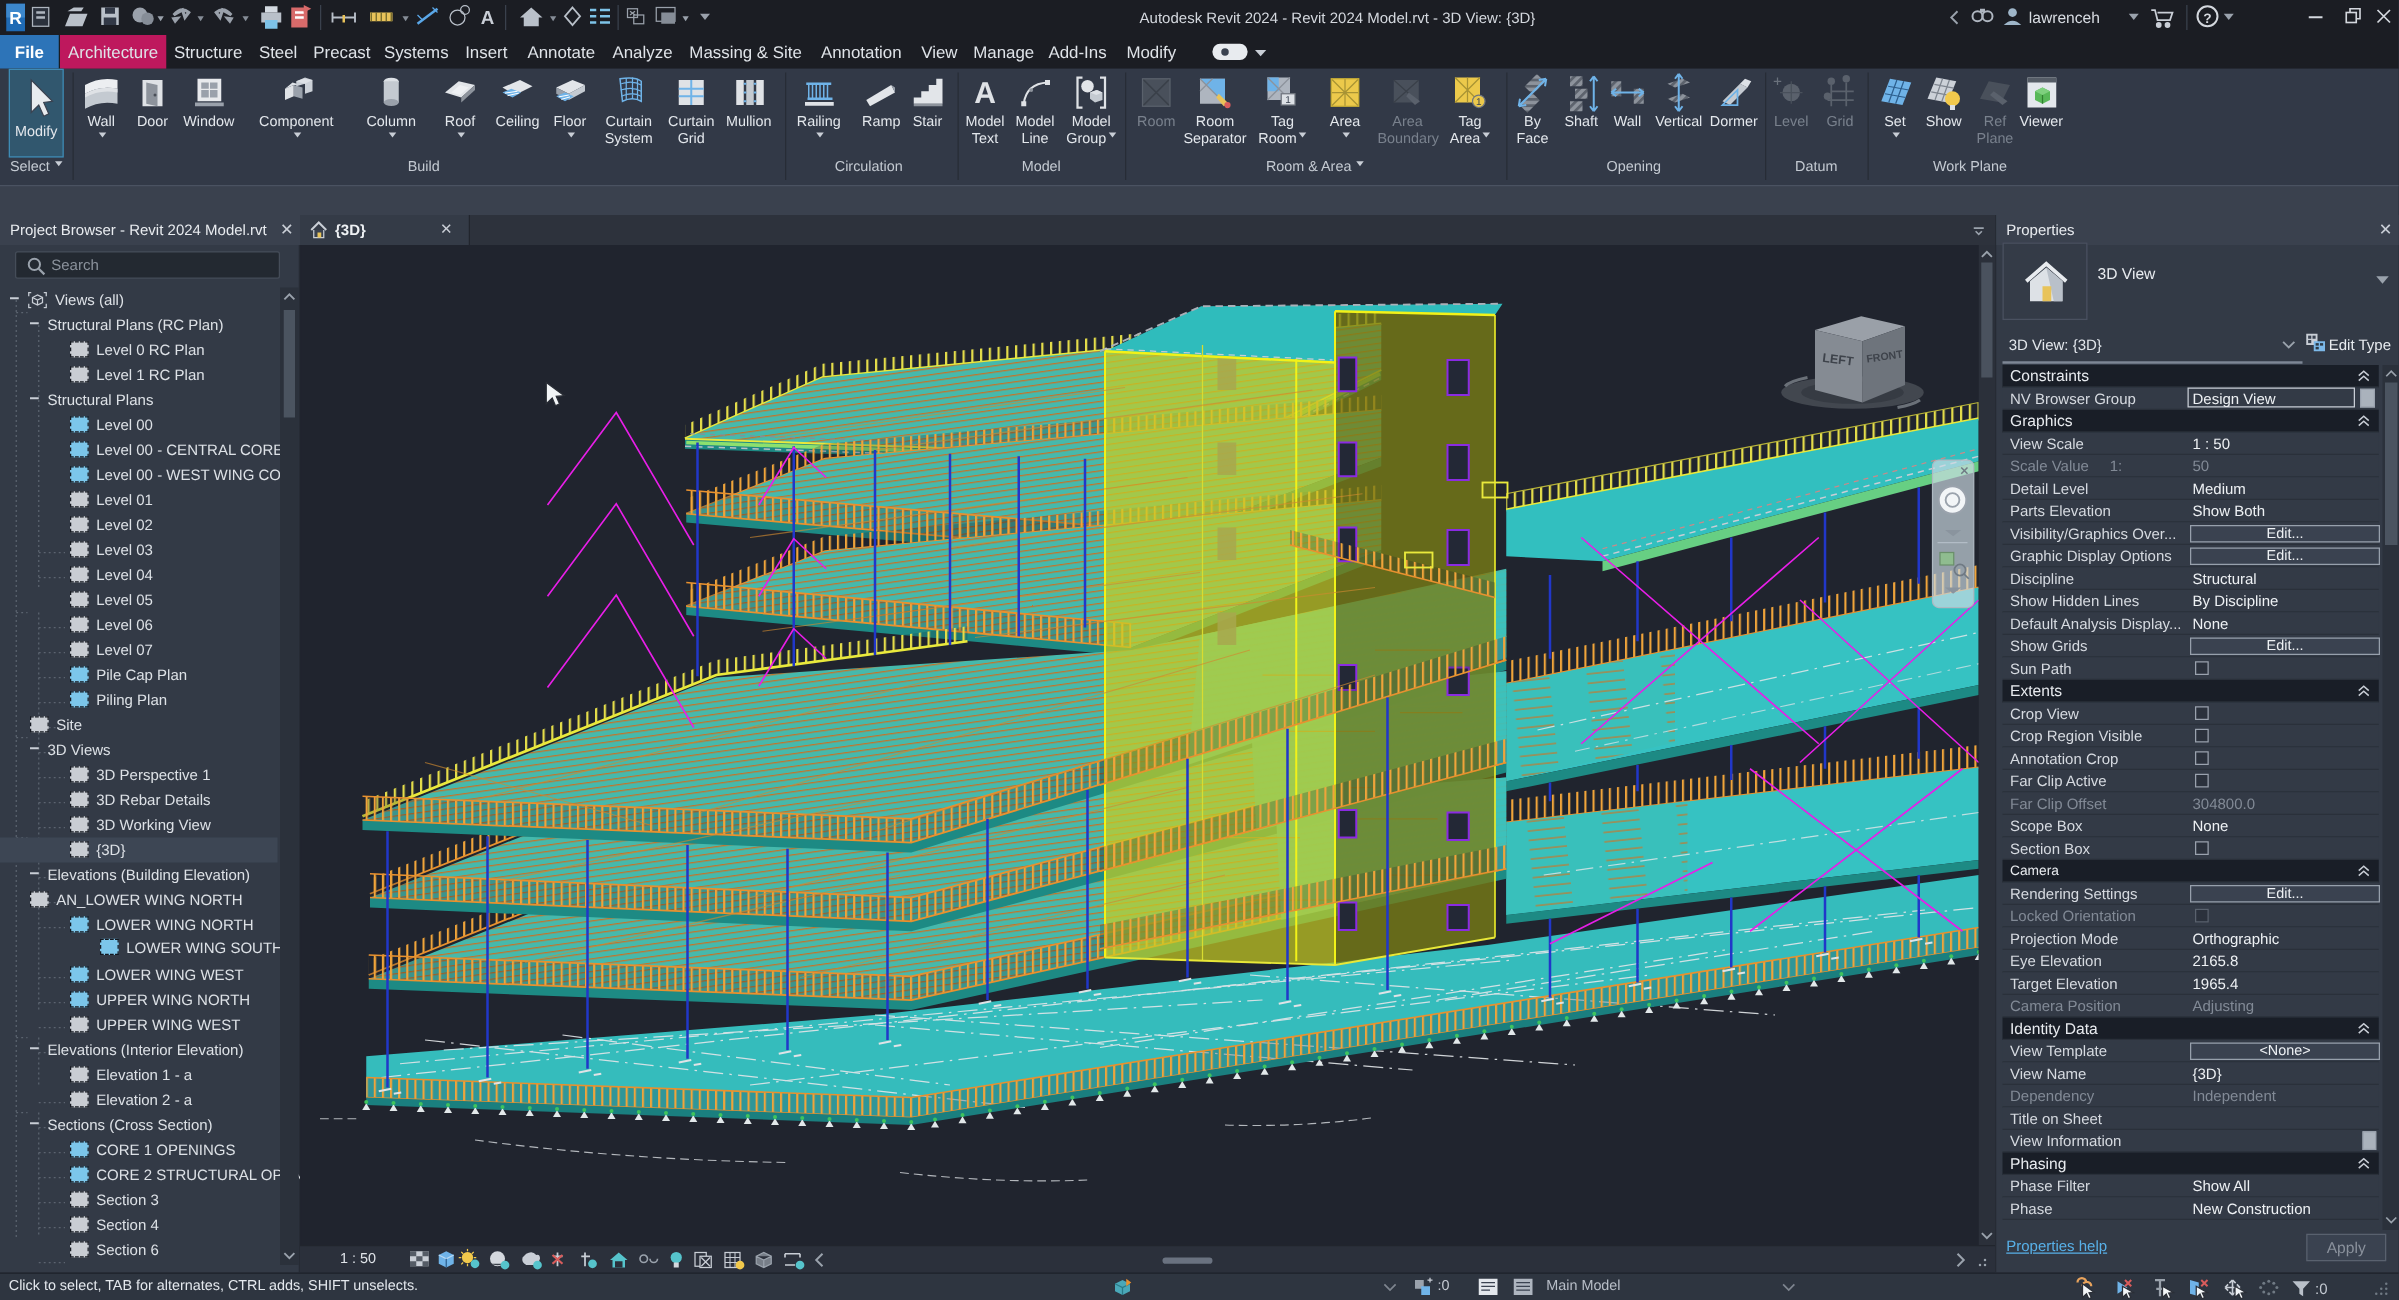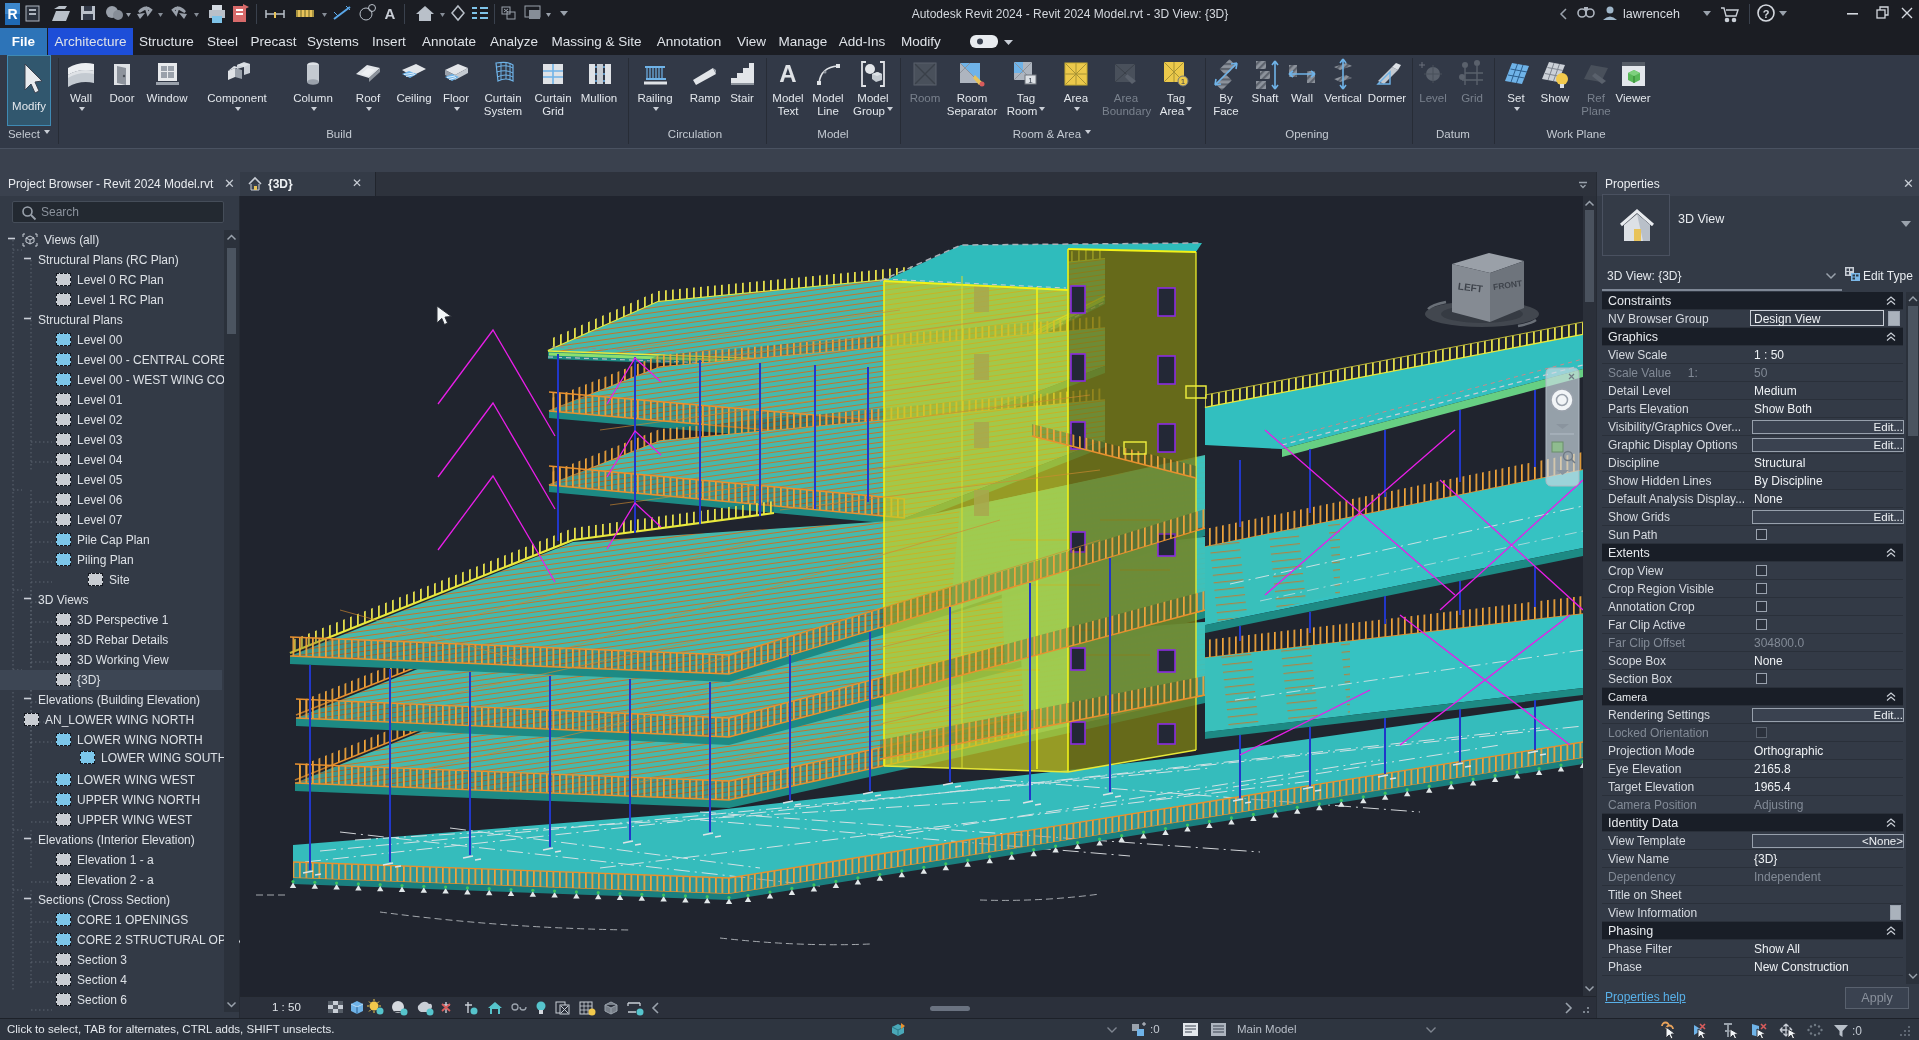"Architecture" .tab.act { background: #1d4ed8 -> #be185d }
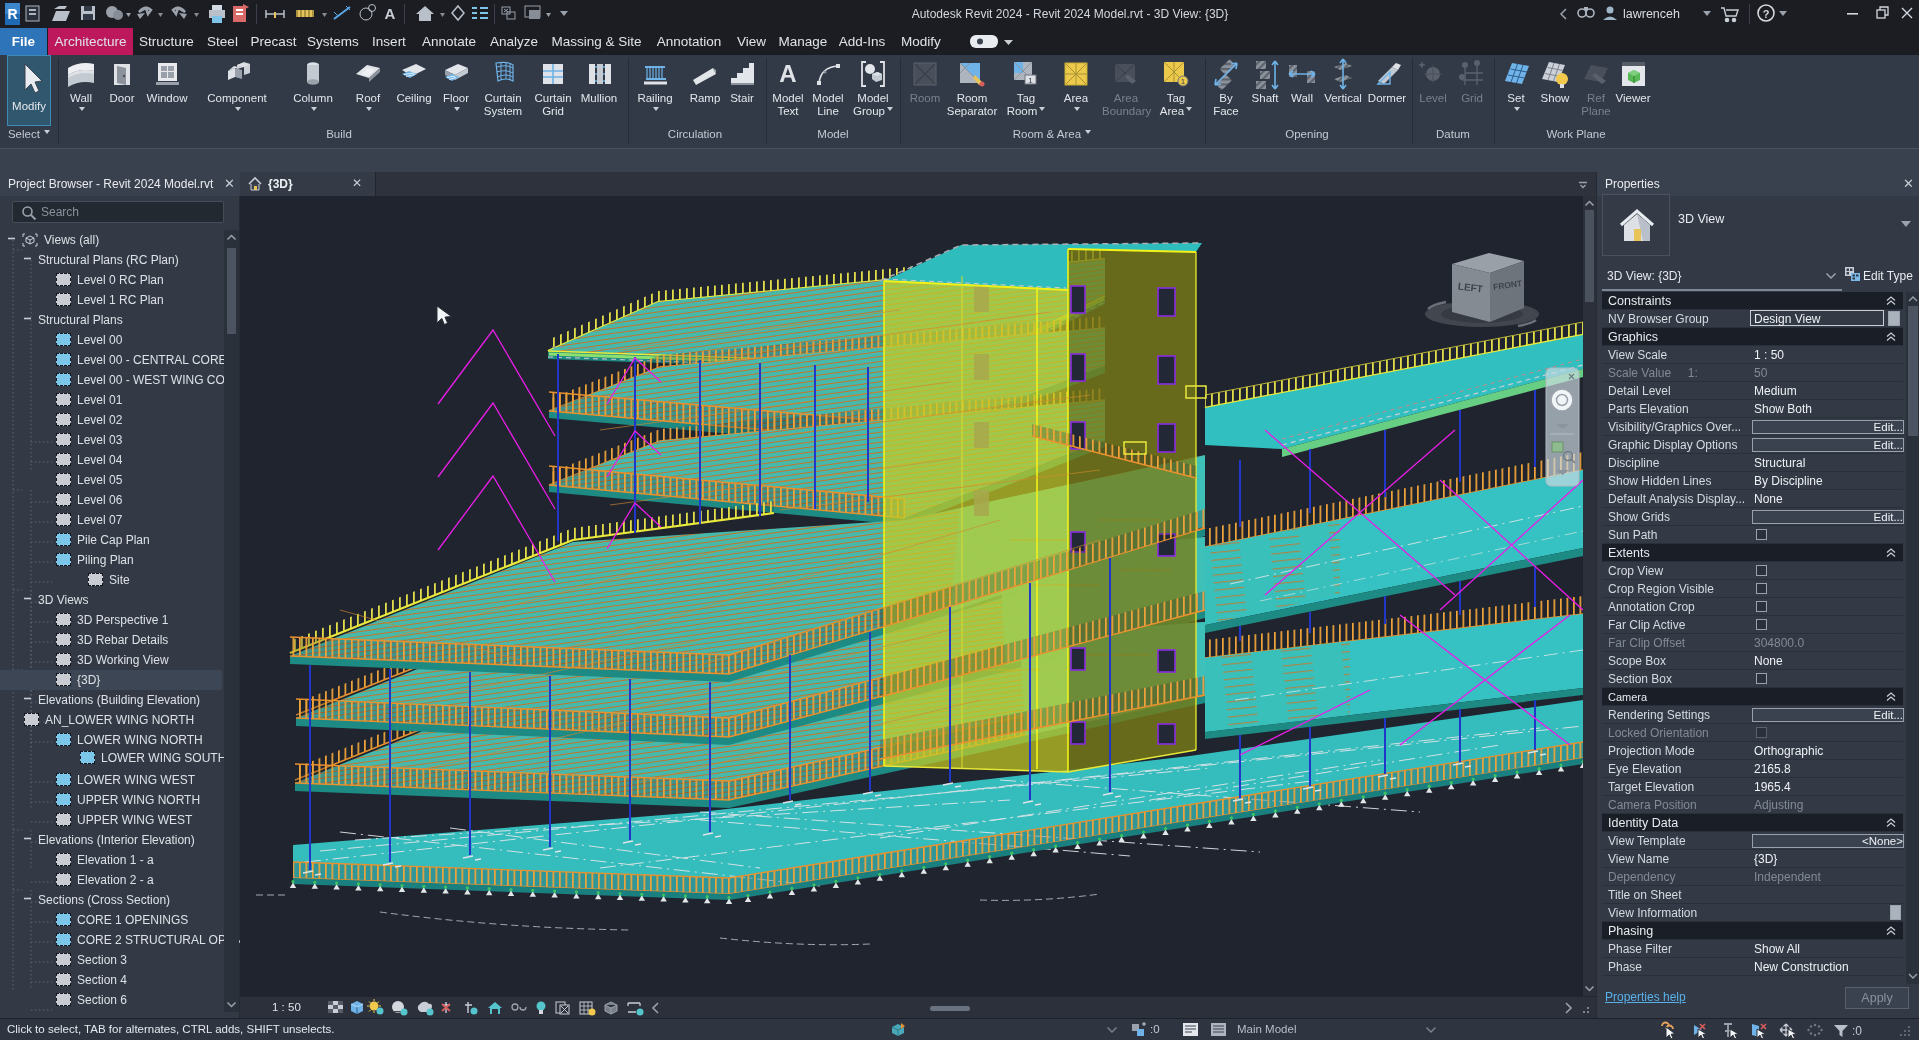"Edit..." .pbtn { text-align: right -> center }
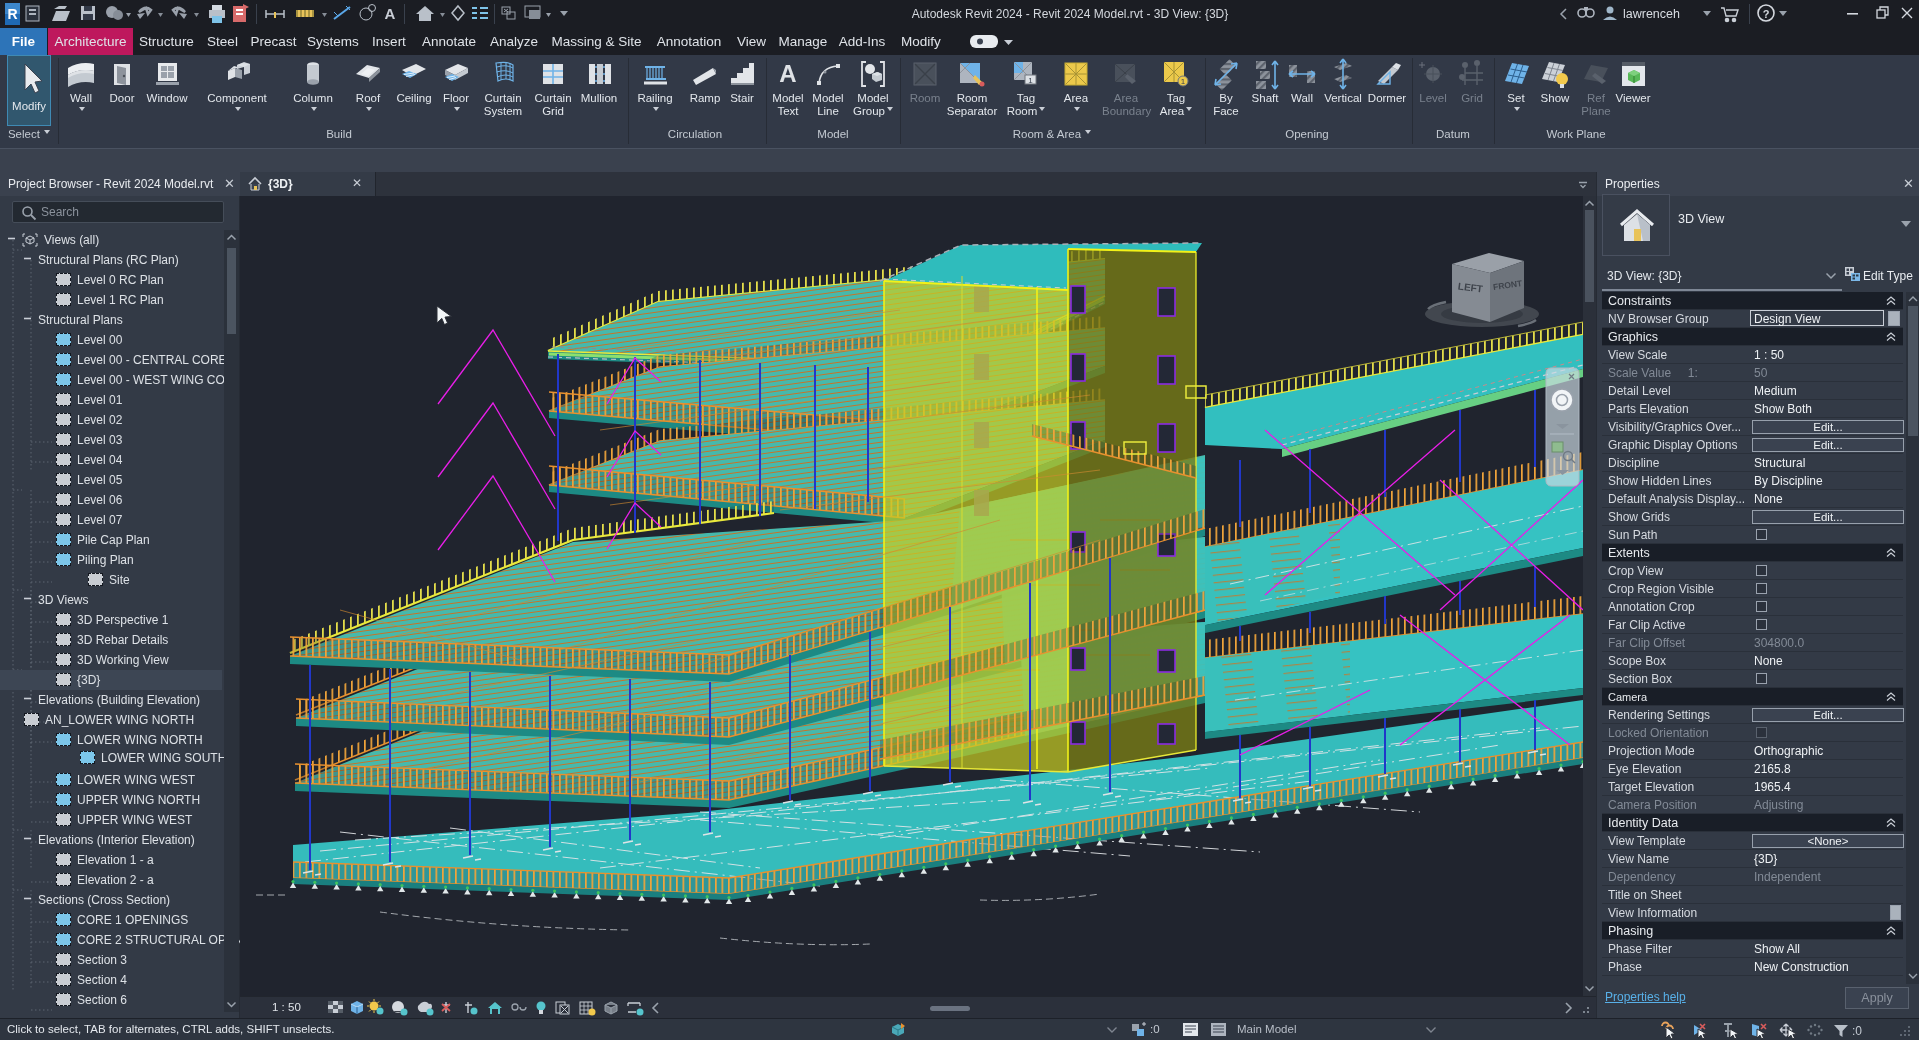"Site" div.trow { padding-left: 88px -> 24px }
